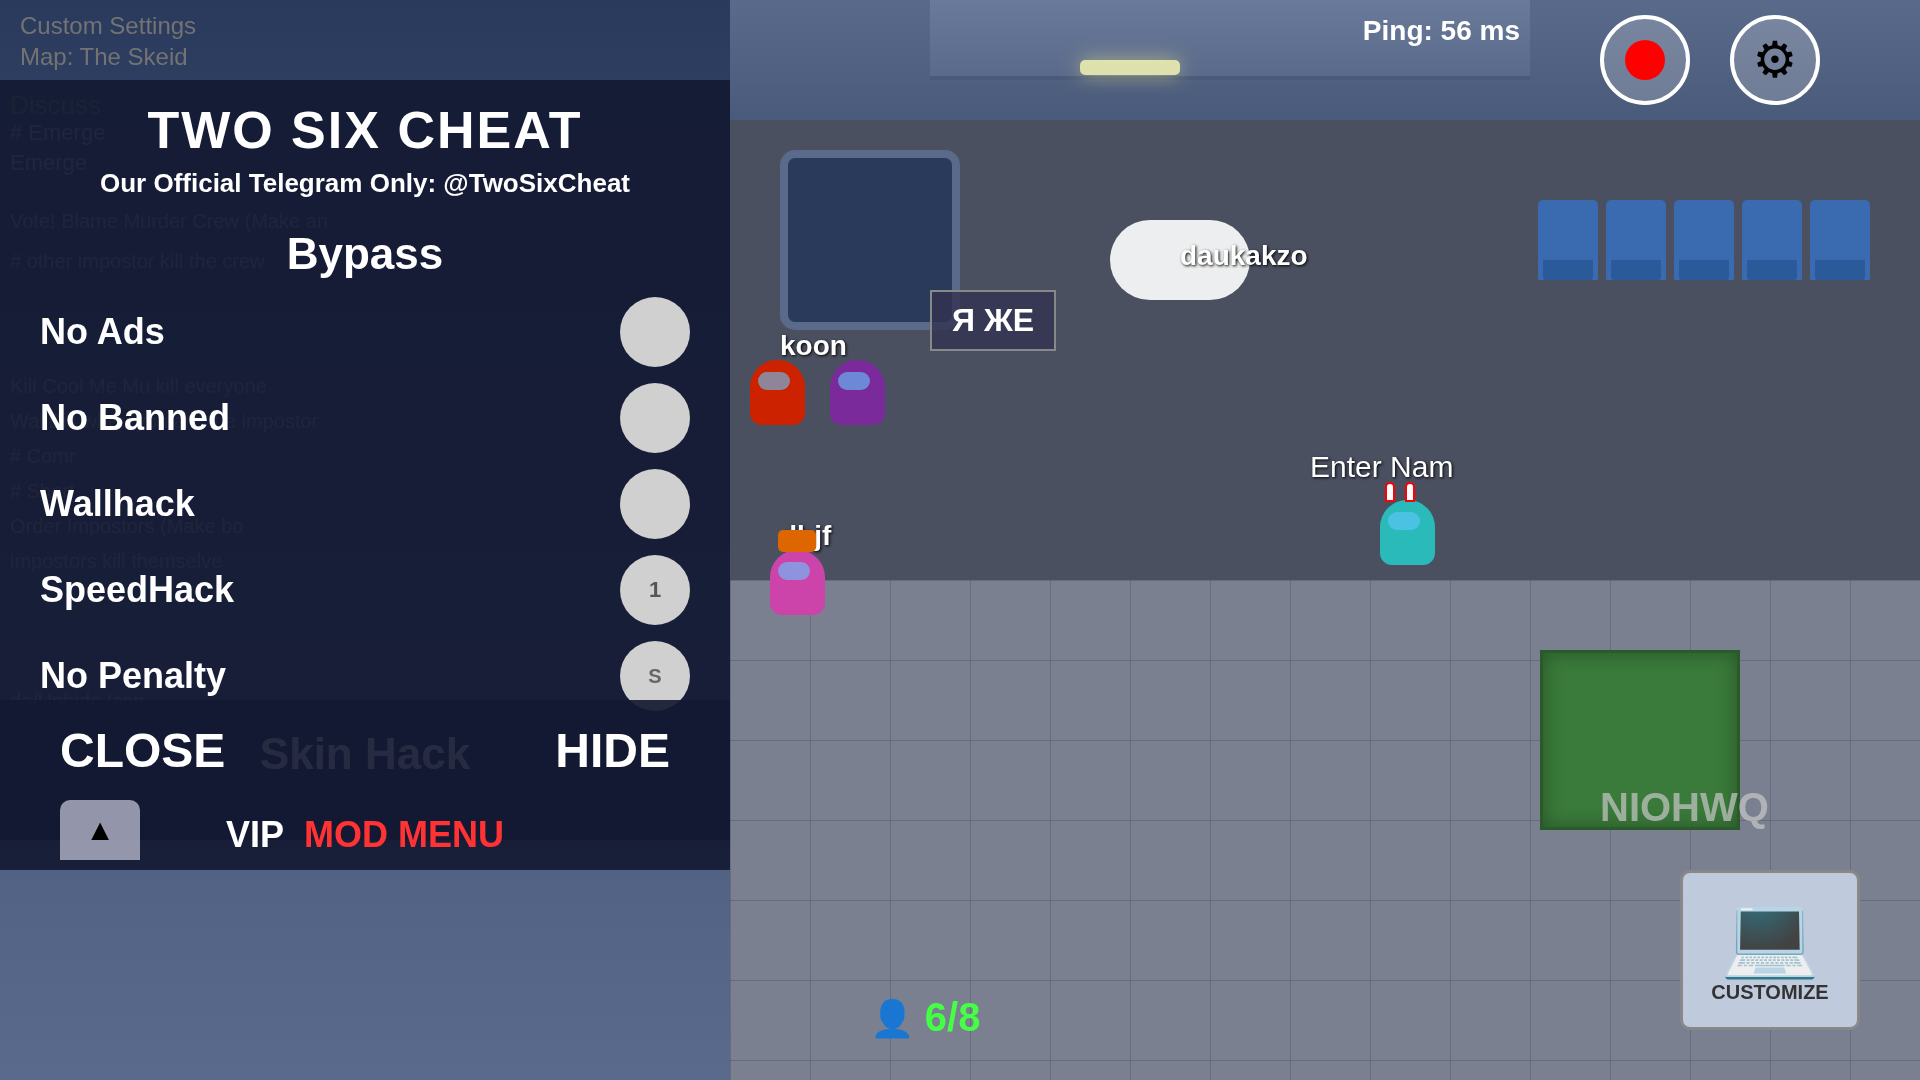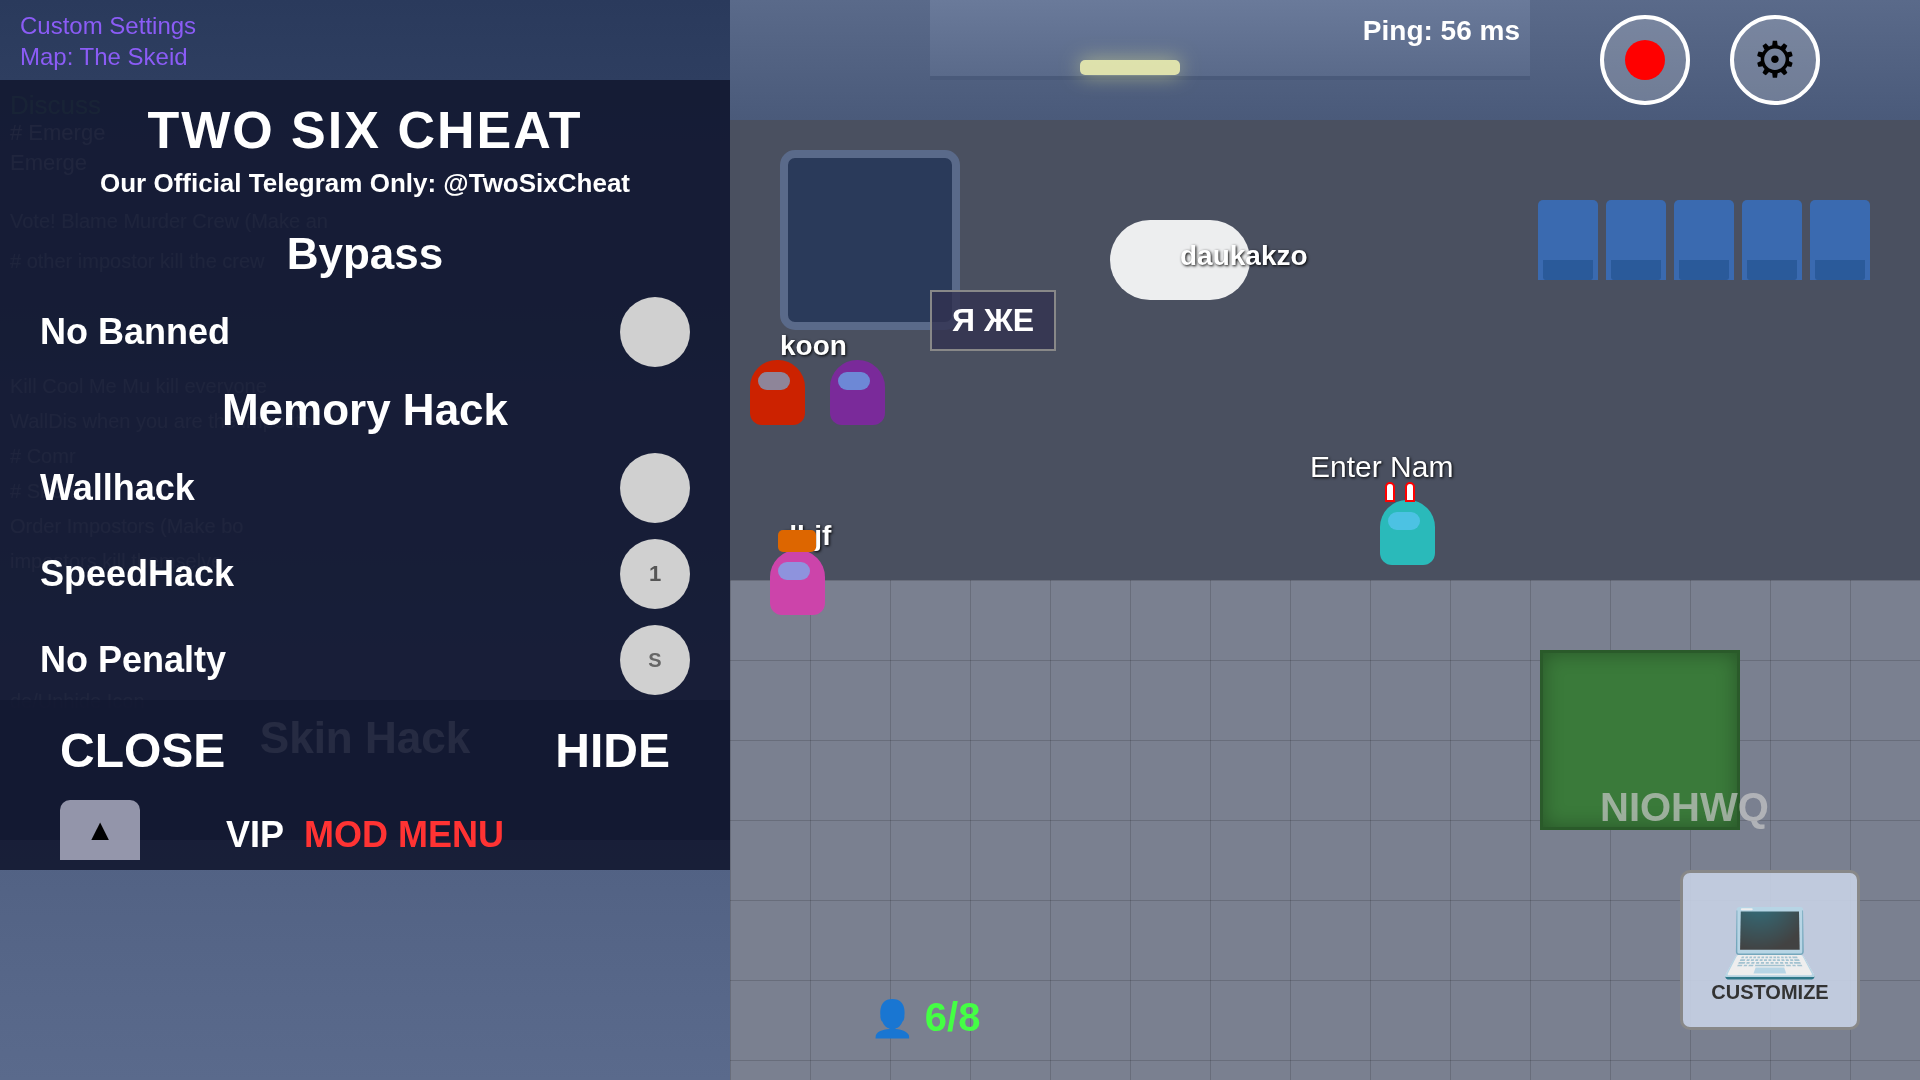"Custom Settings" .custom-settings { color: #8b5cf6 -> #737373 }
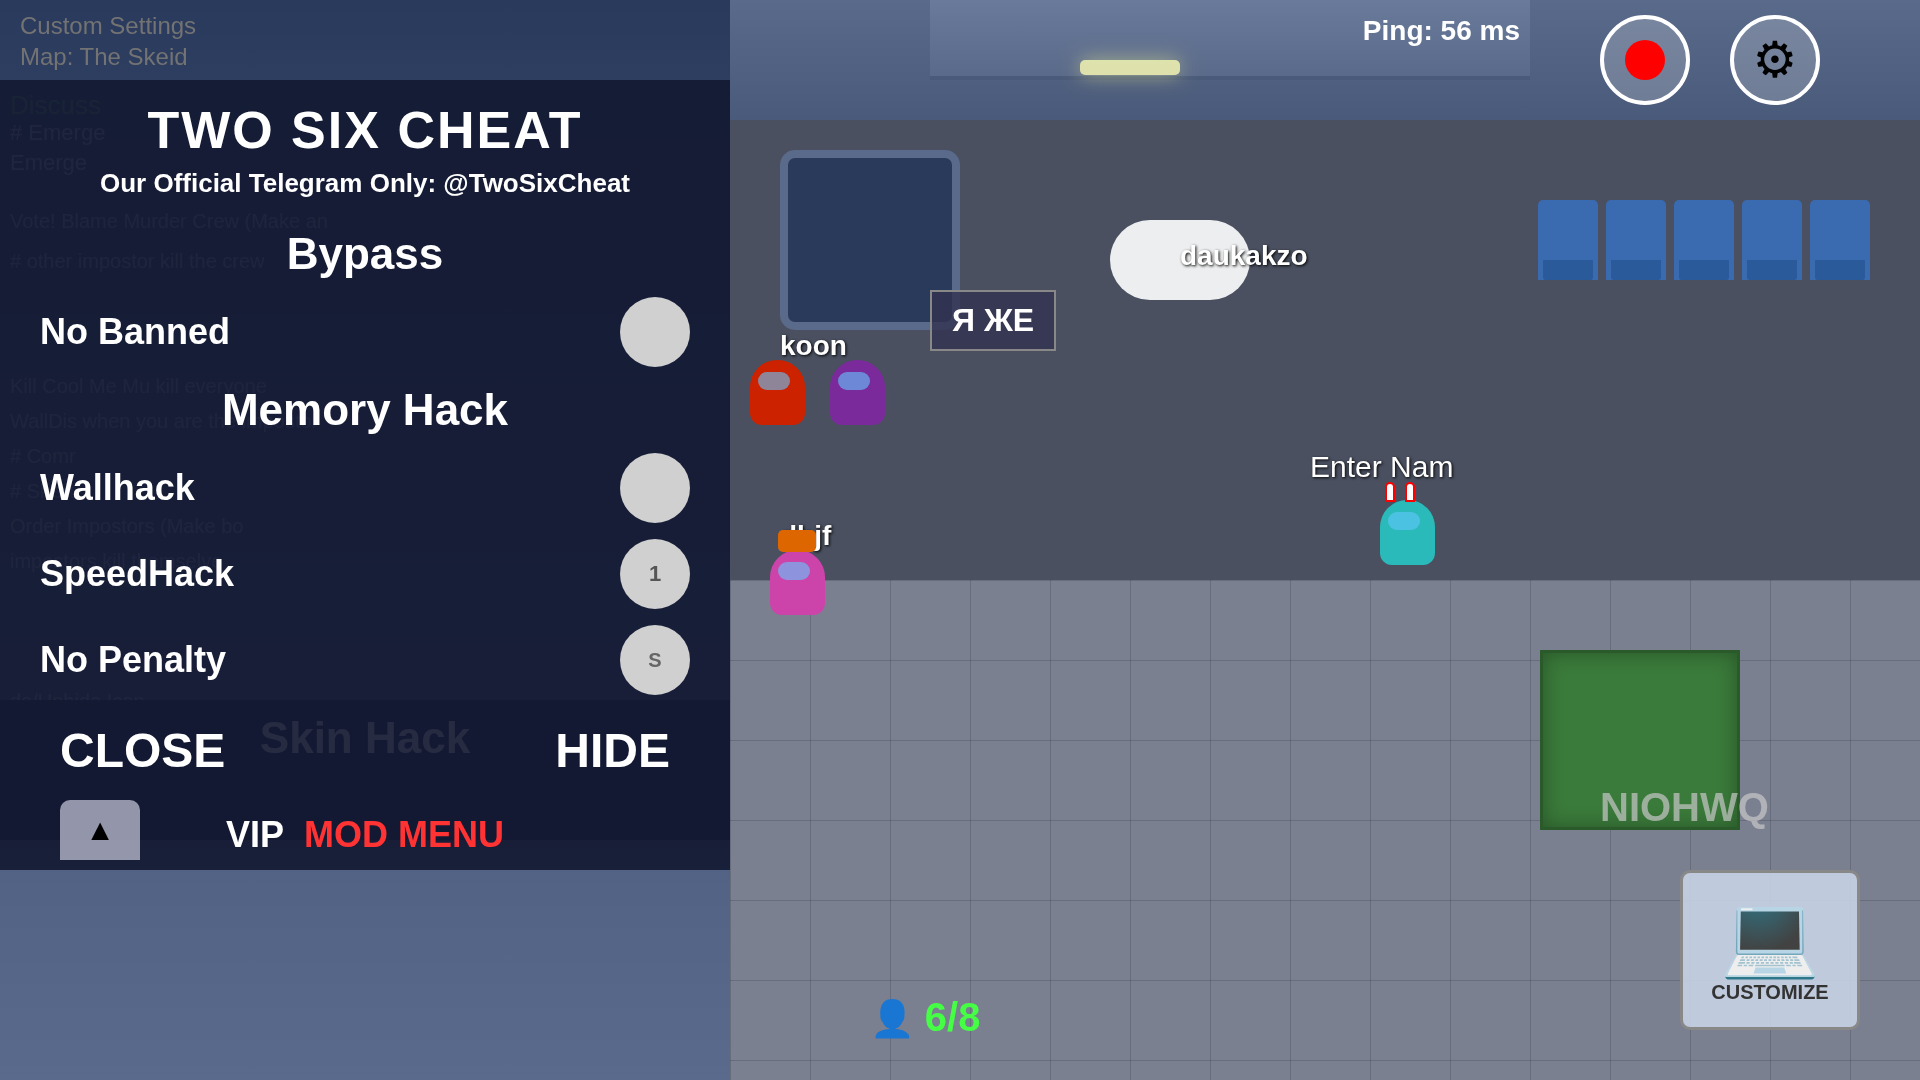"No Ads" div.menu-row { html: none -> <div> <span>No Ads</span> <button></button> </div> }
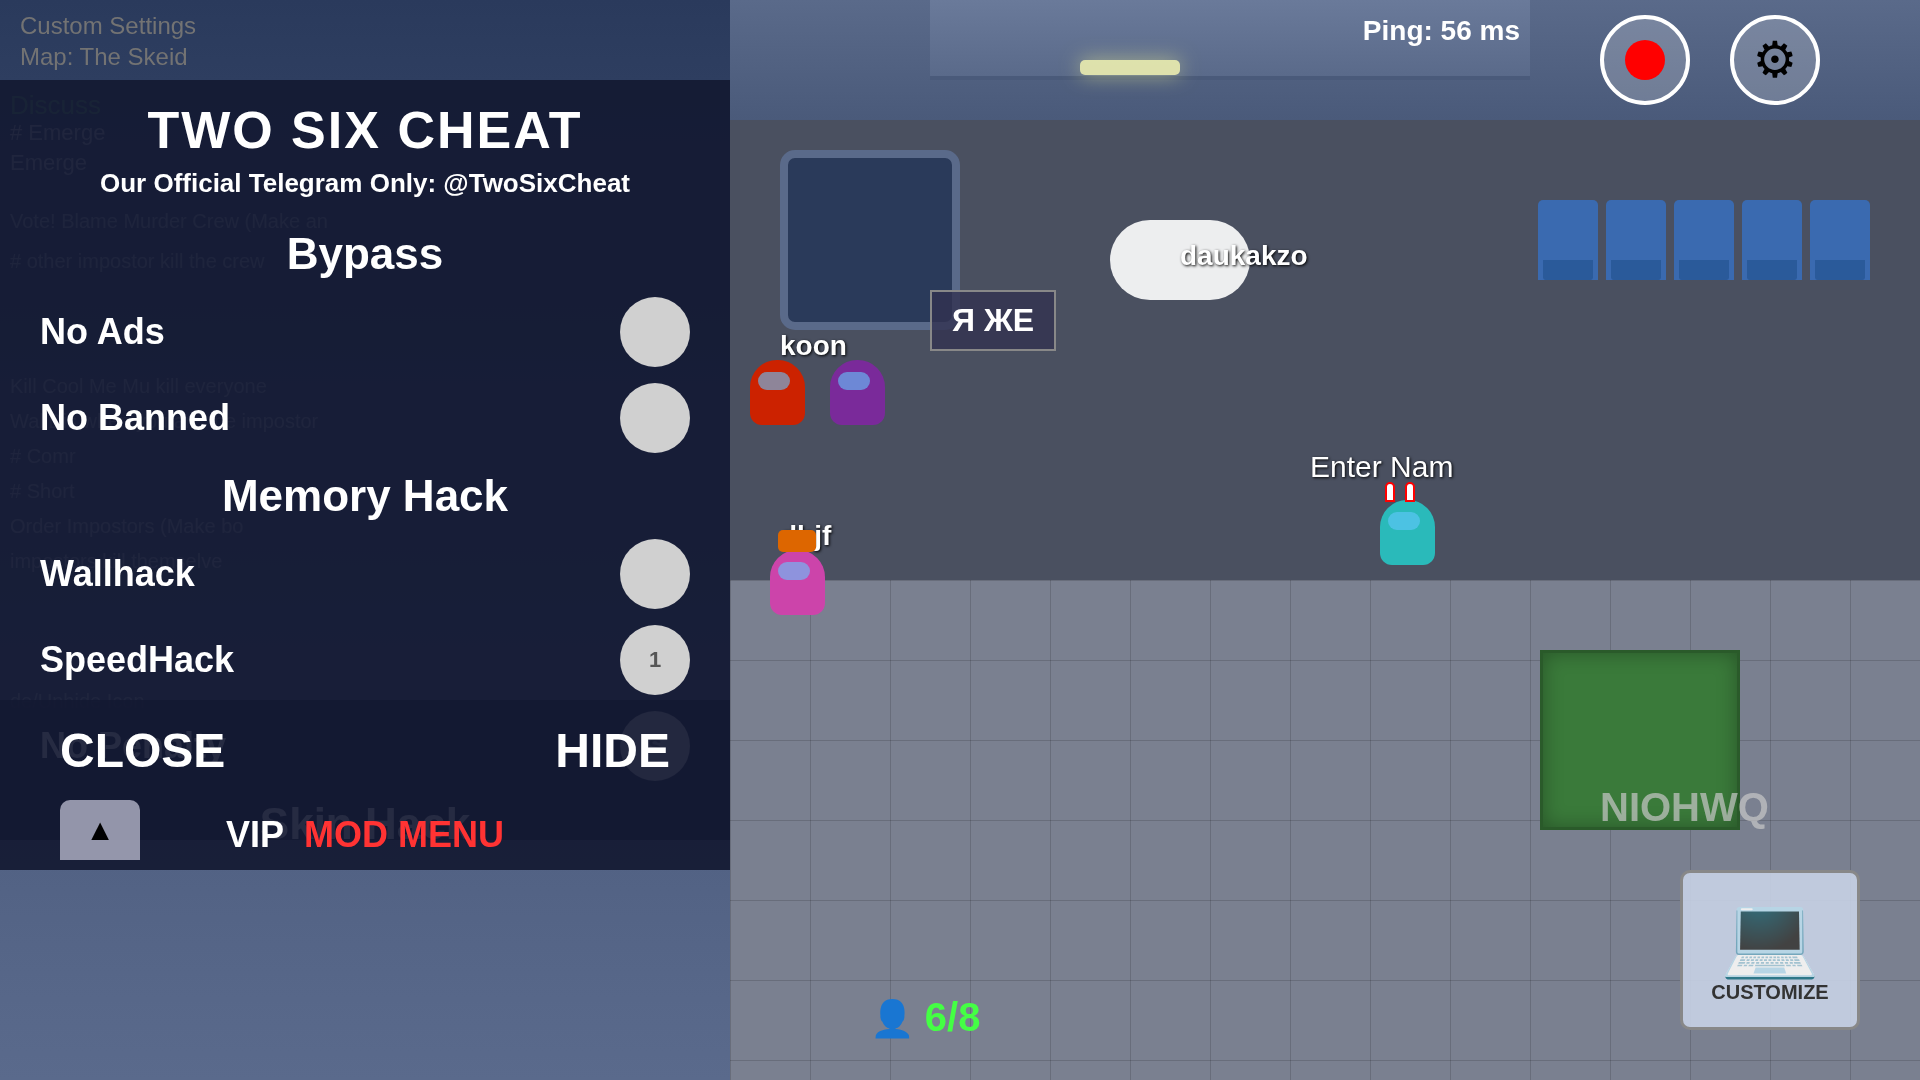"Memory Hack" div.section-header { html: <div>Memory Hack</div> -> none }
